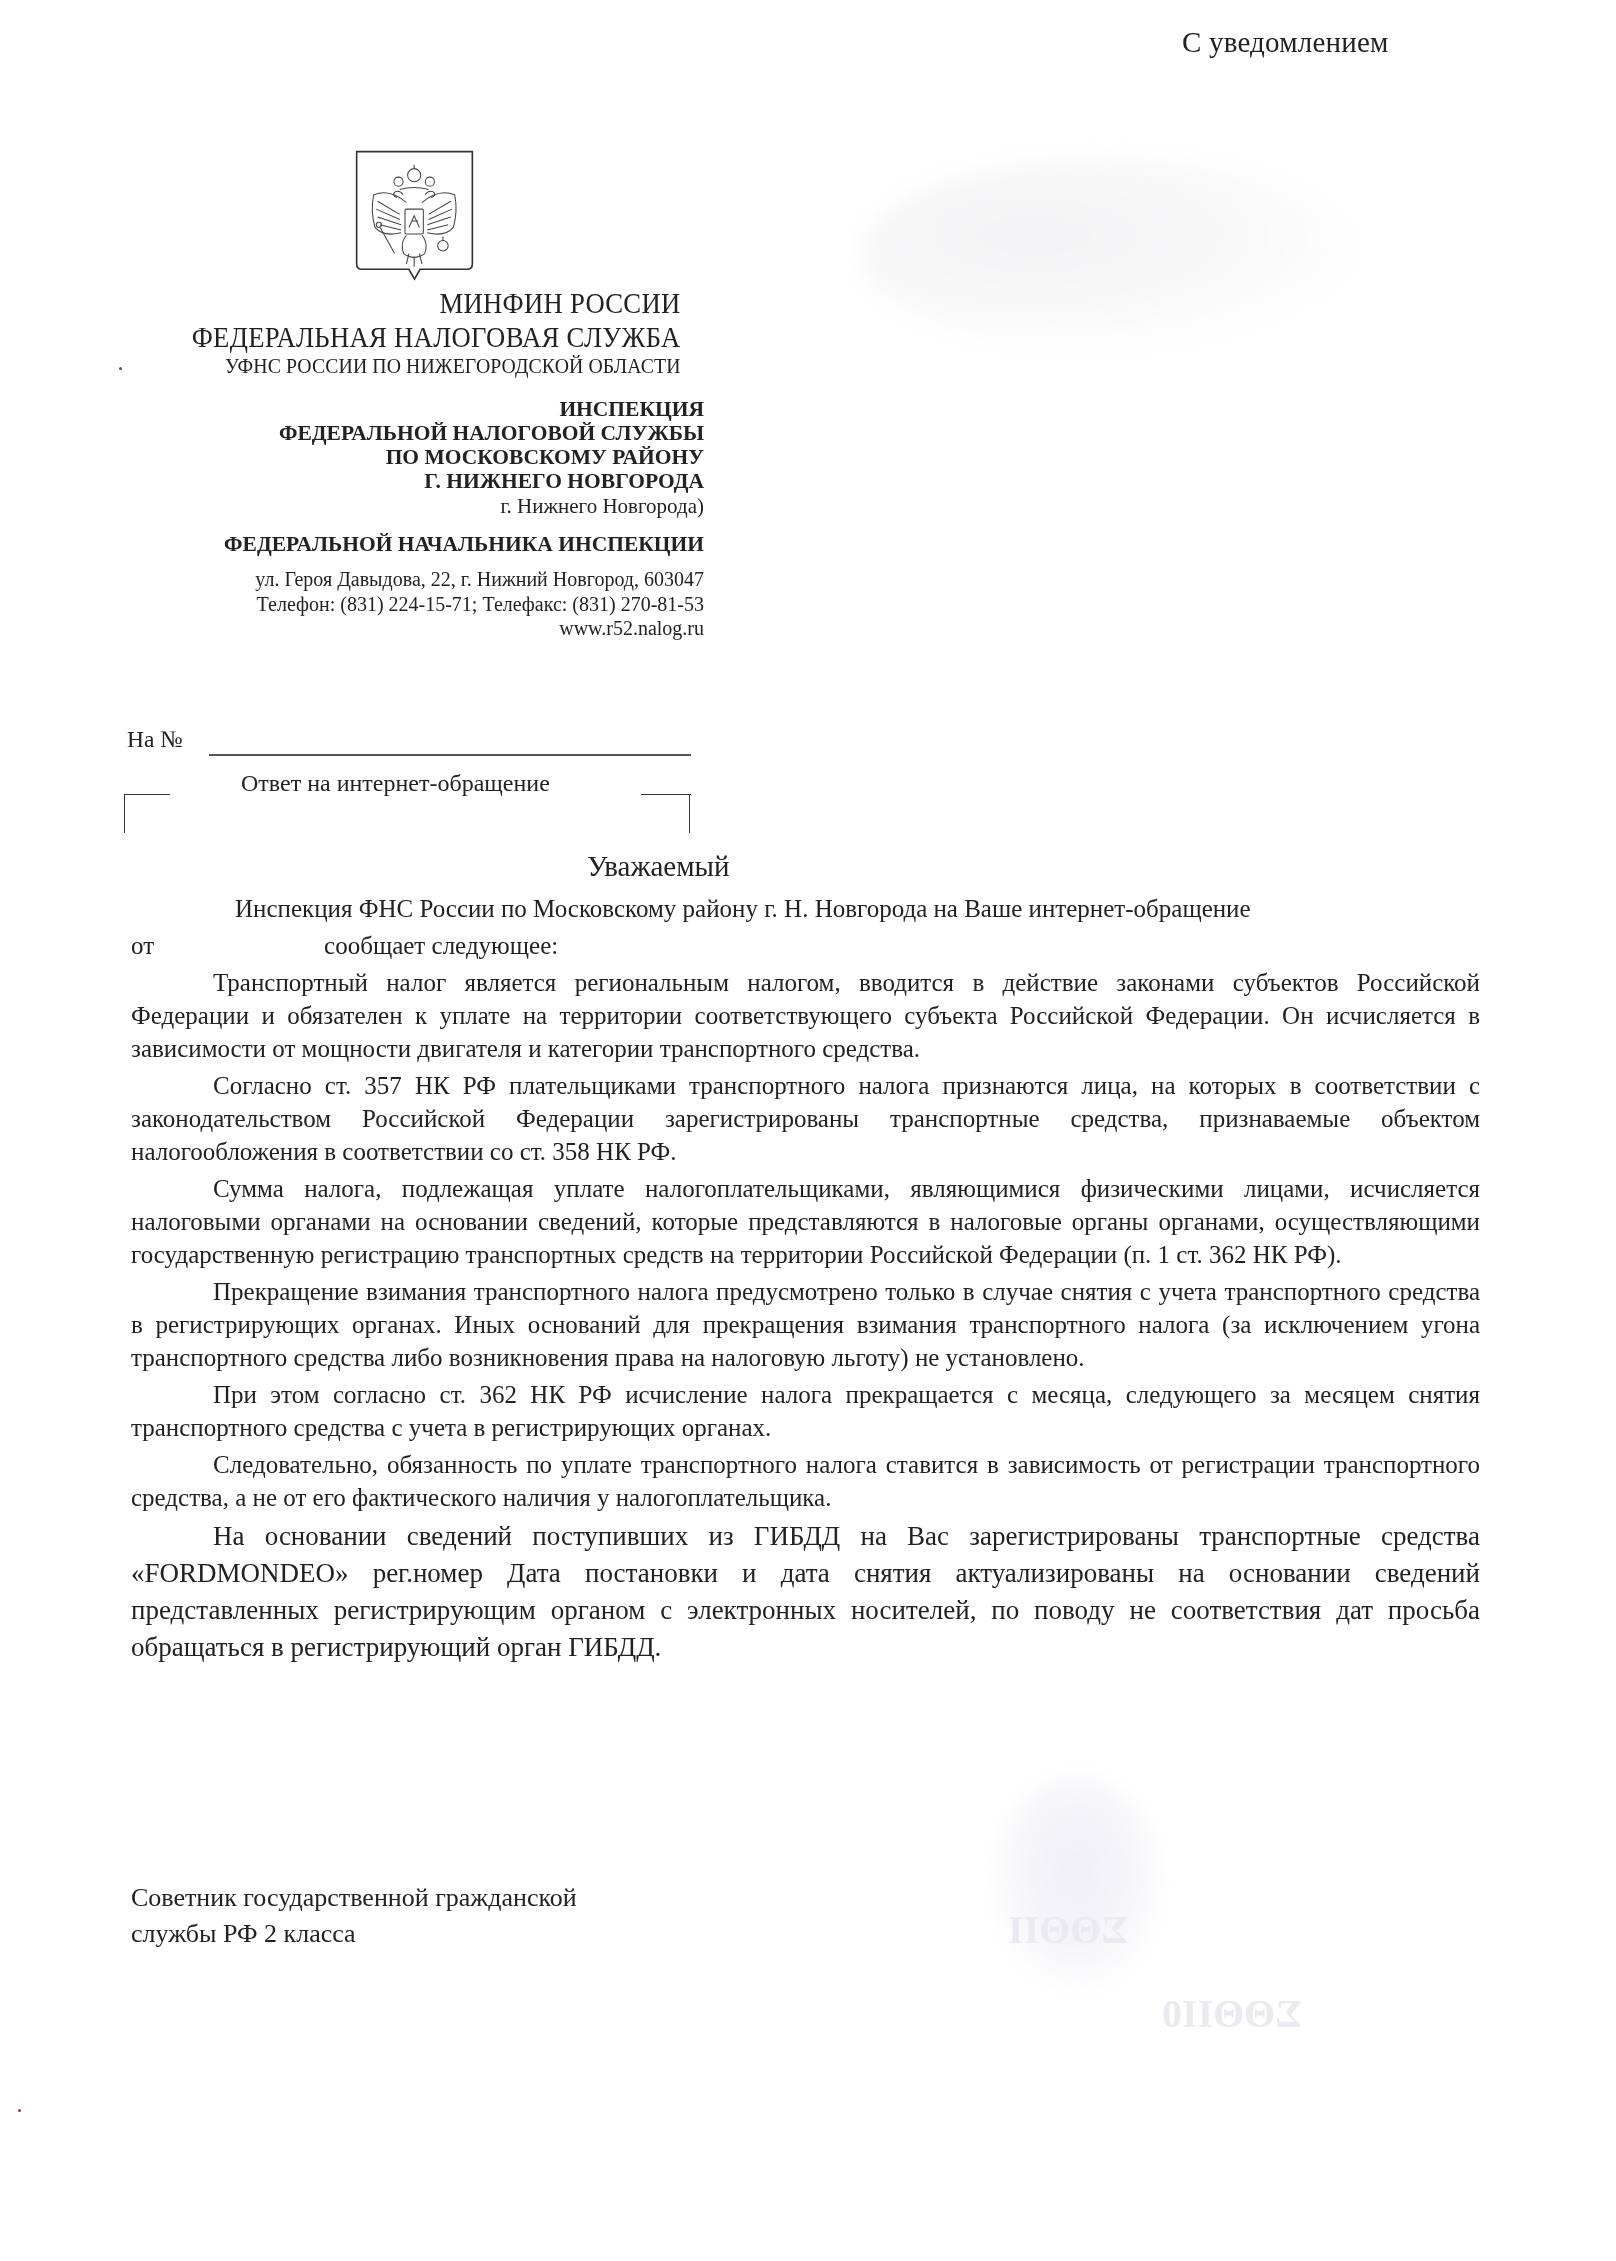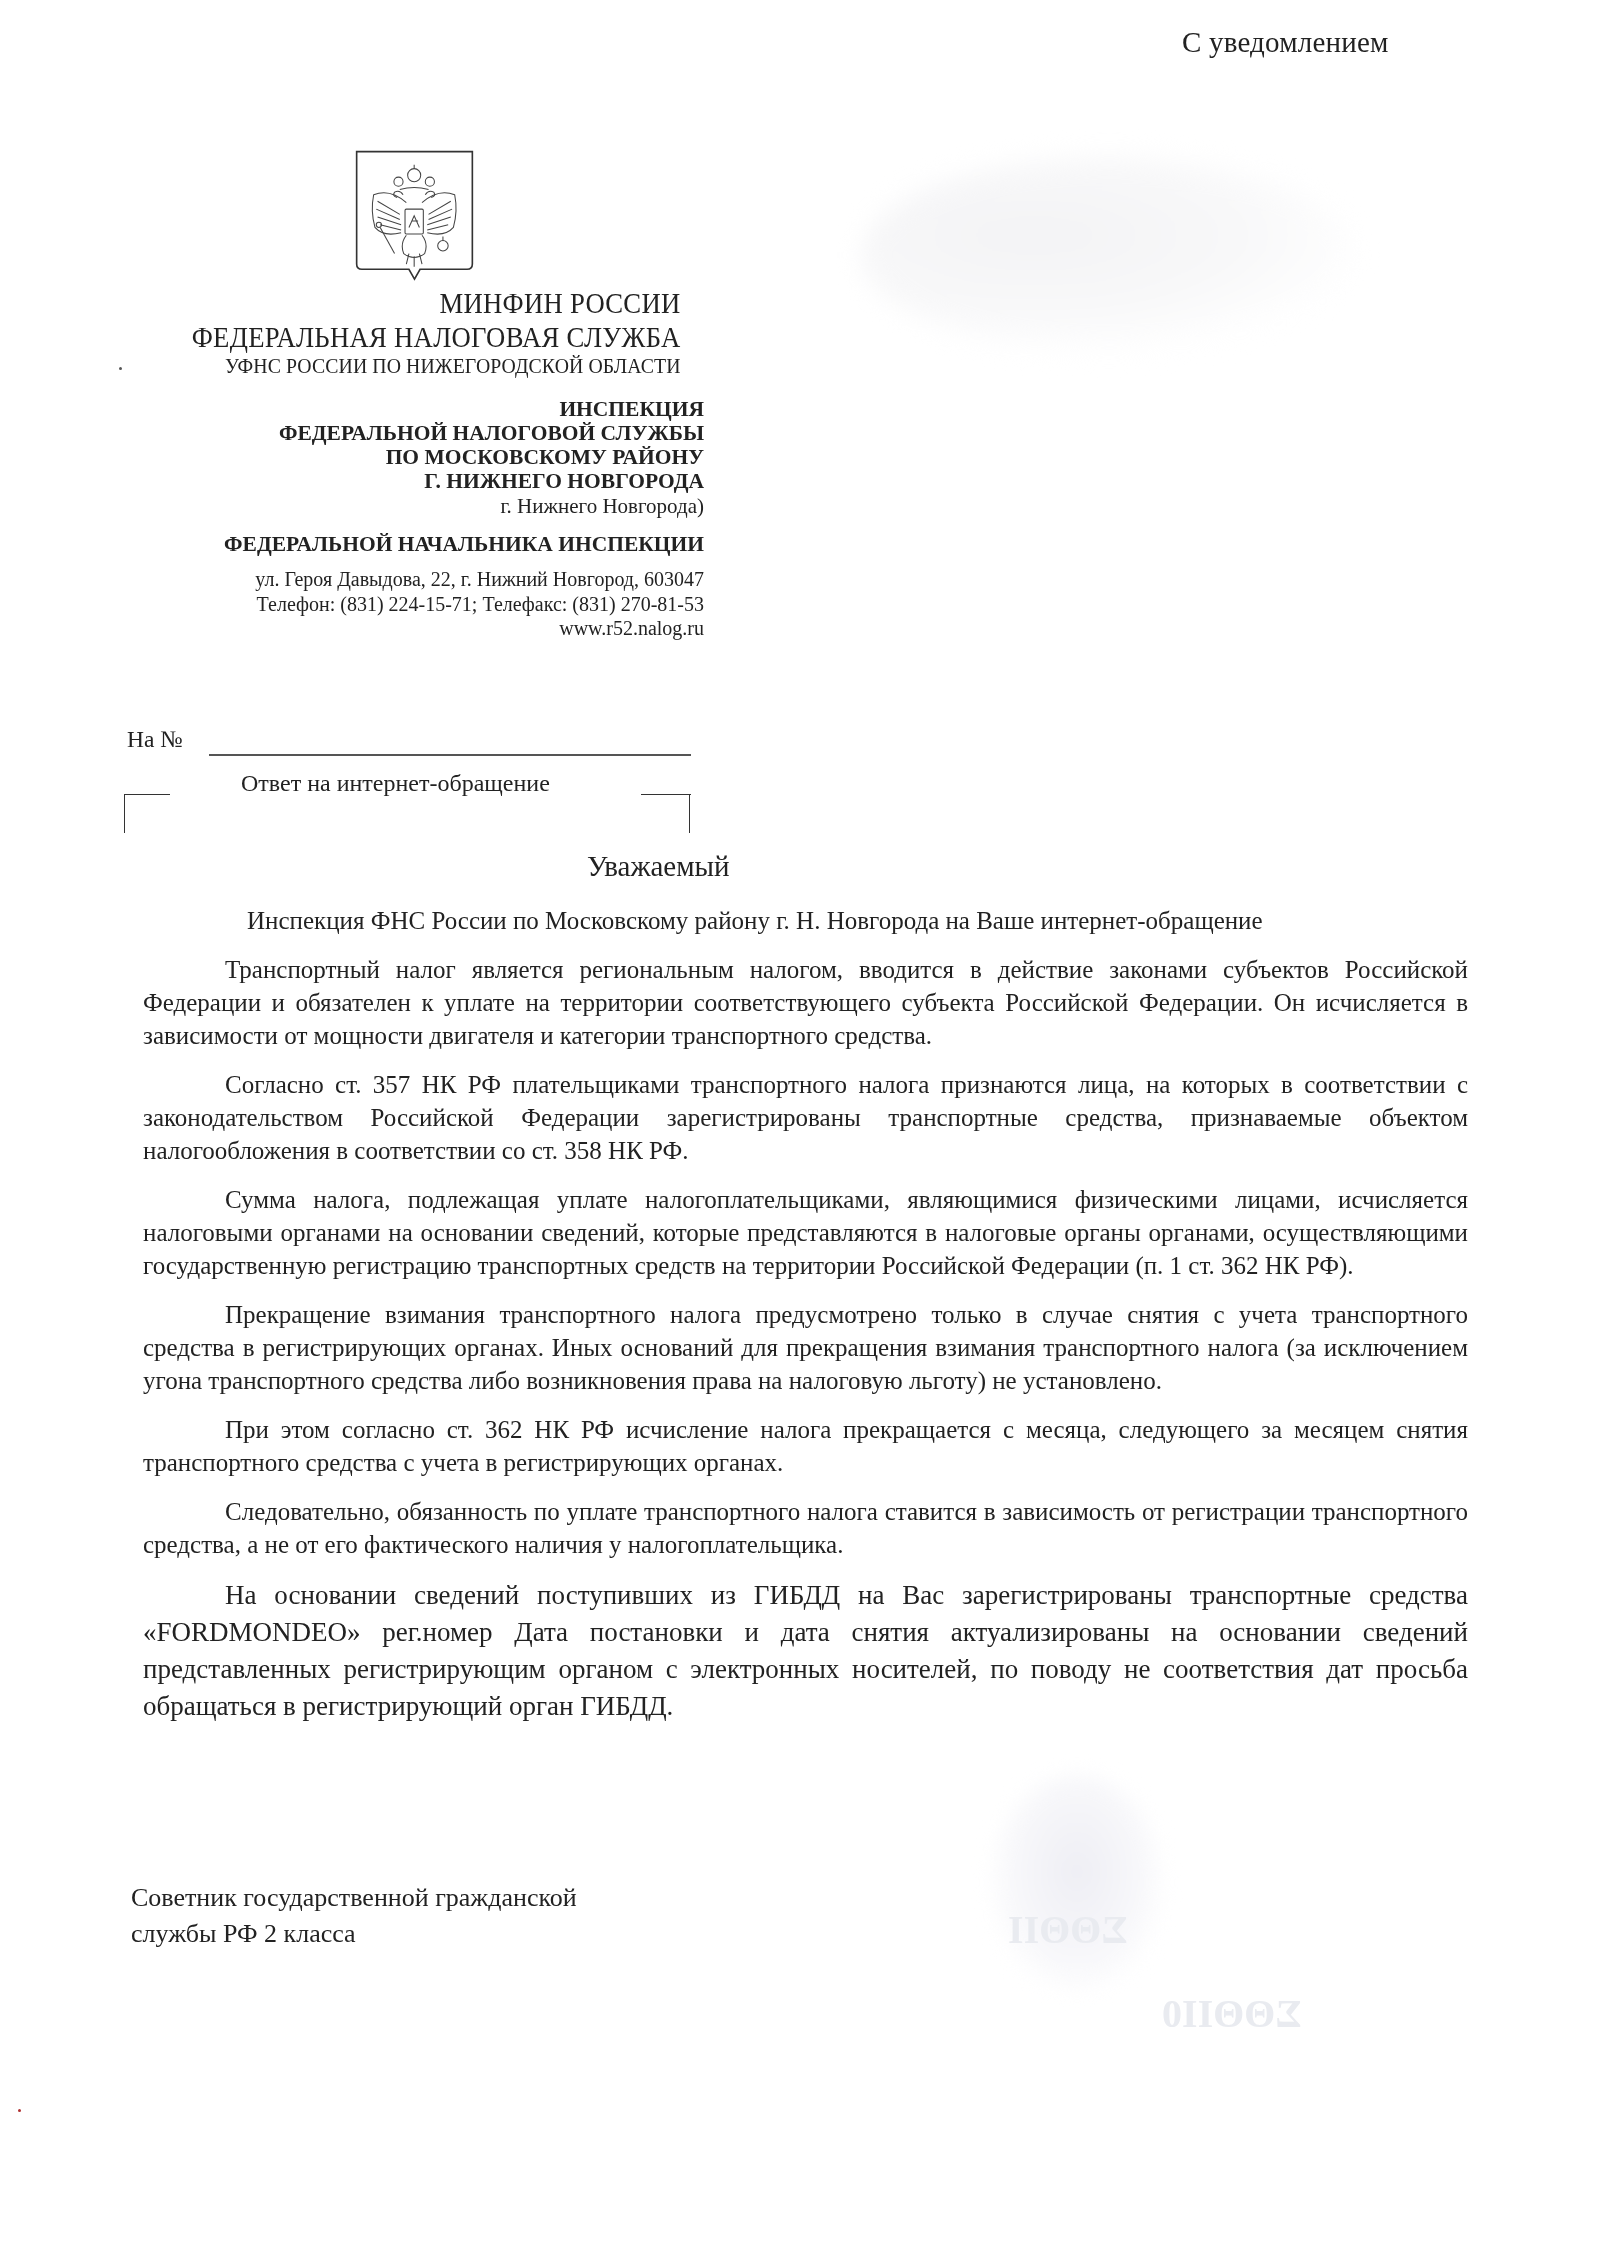"Инспекция ФНС России по Московскому" .body p { margin: 16px -> 4px }
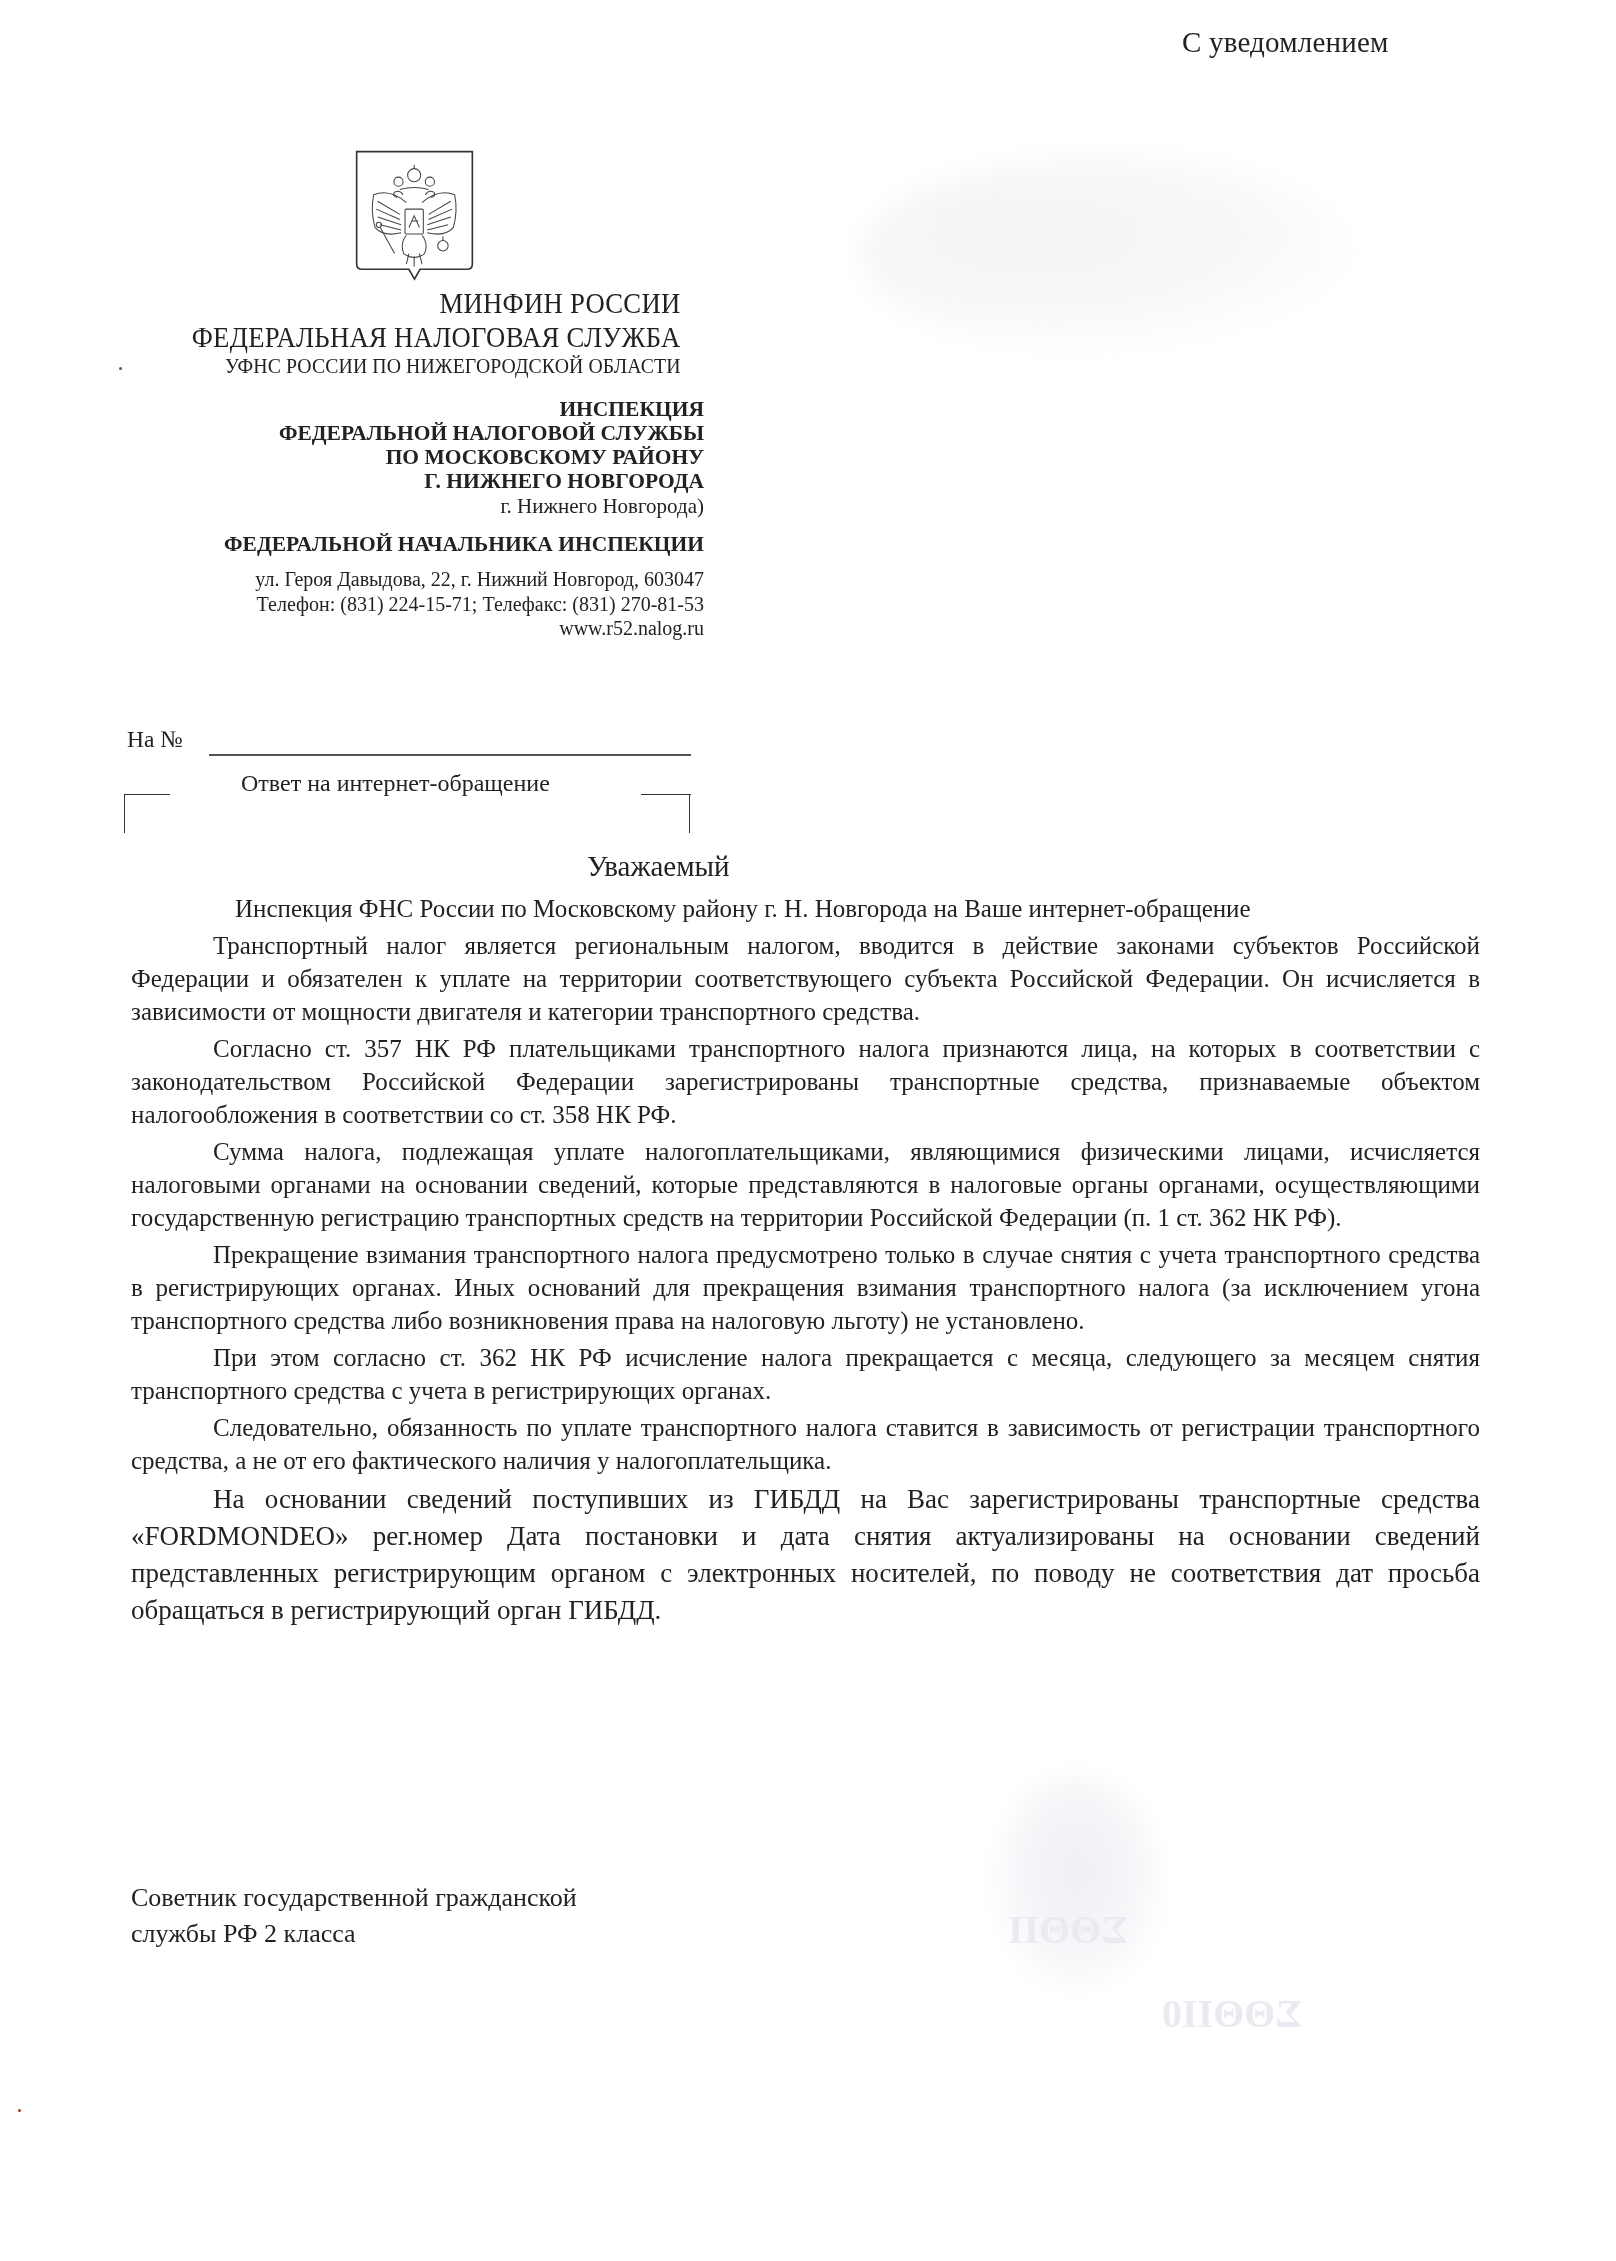"от сообщает следующее:" p.intro-2 { html: none -> <p><span>от</span><span></span><span>сообщает следующее:</span></p> }
